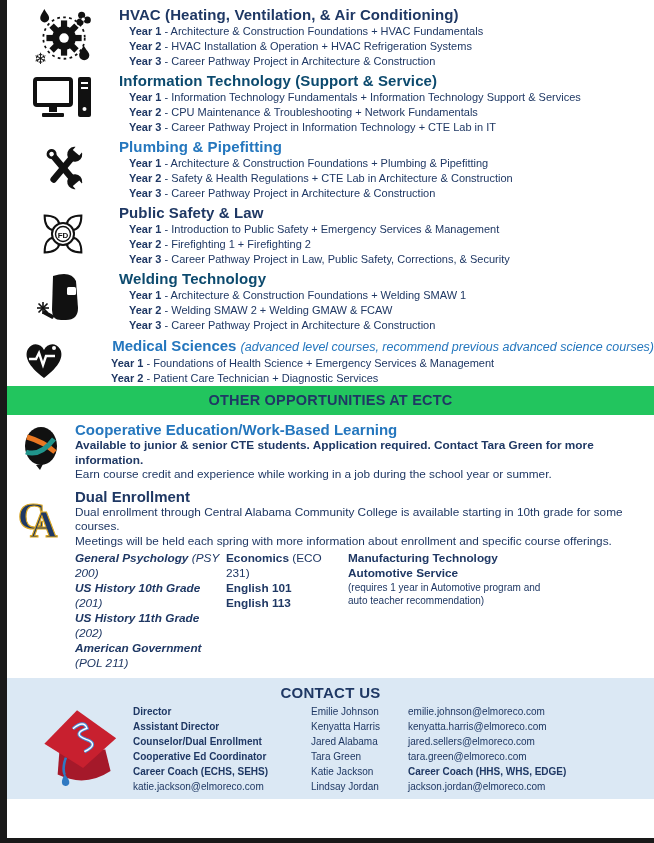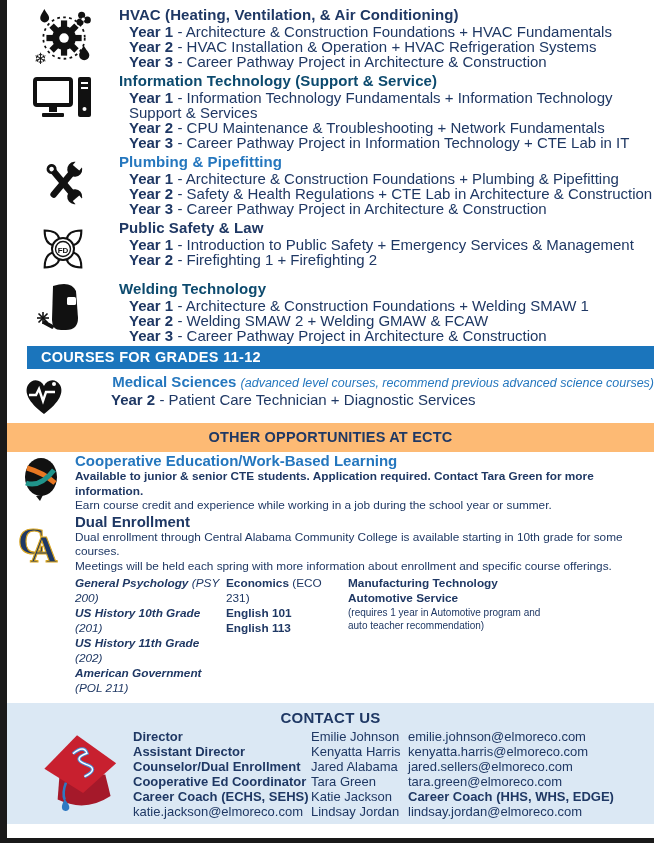"Year 1 - Architecture &" .year-line { font-size: 15px -> 11px }
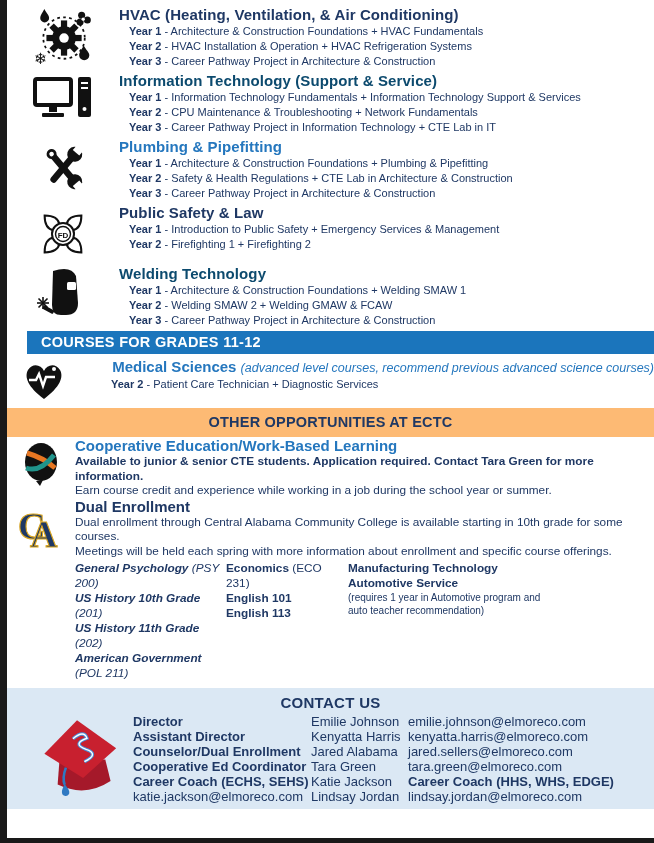"Year 3 - Career Pathway Project in Law," div.year-line { html: none -> <div><span>Year 3</span> <span>- Career Pathway Project in Law, Public Safety, Corrections, &amp; Security</span></div> }
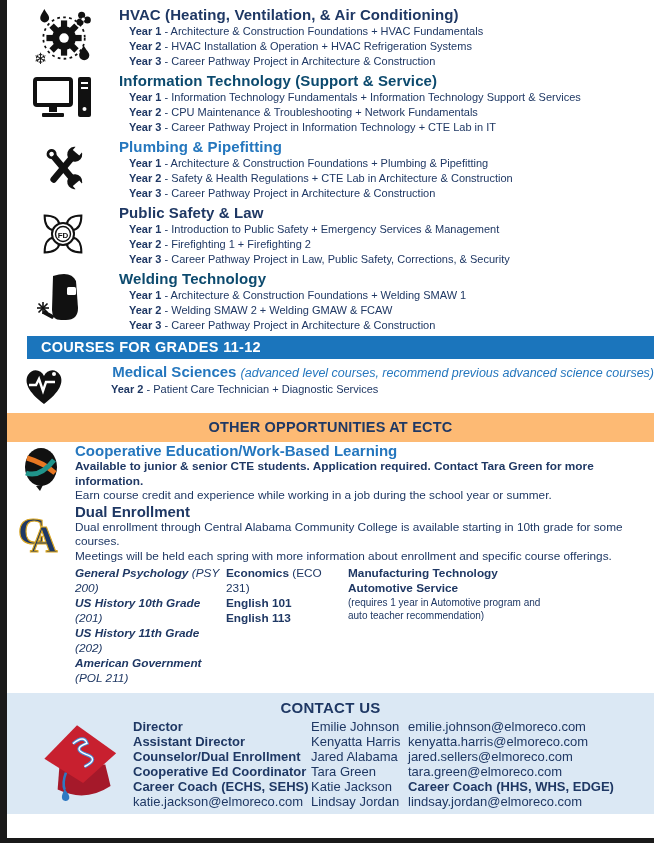"COURSES FOR GRADES 11-12" div.grades-banner { html: <div>COURSES FOR GRADES 11-12</div> -> none }
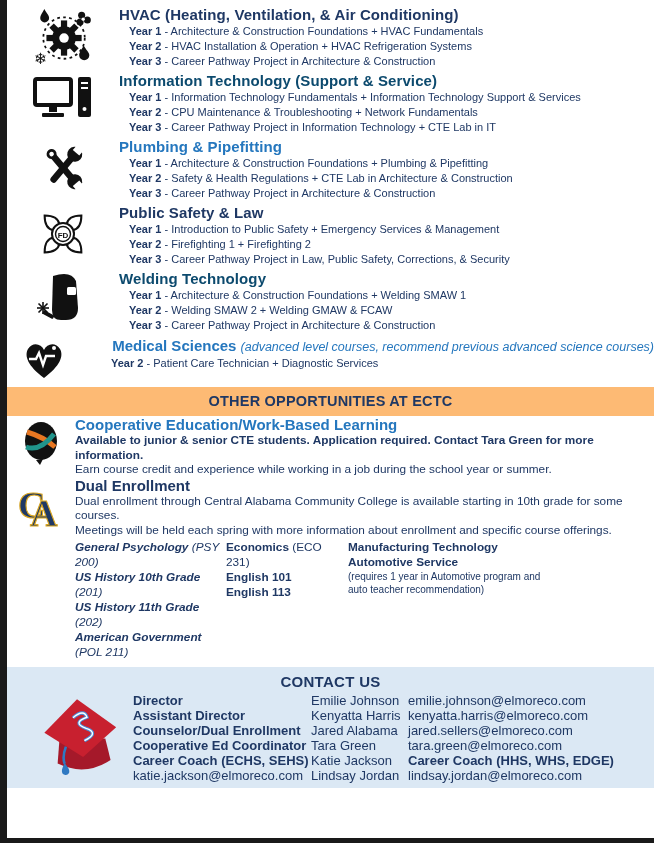"Year 1 - Foundations of" div.year-line { html: none -> <div><span>Year 1</span> <span>- Foundations of Health Science + Emergency Services &amp; Management</span></div> }
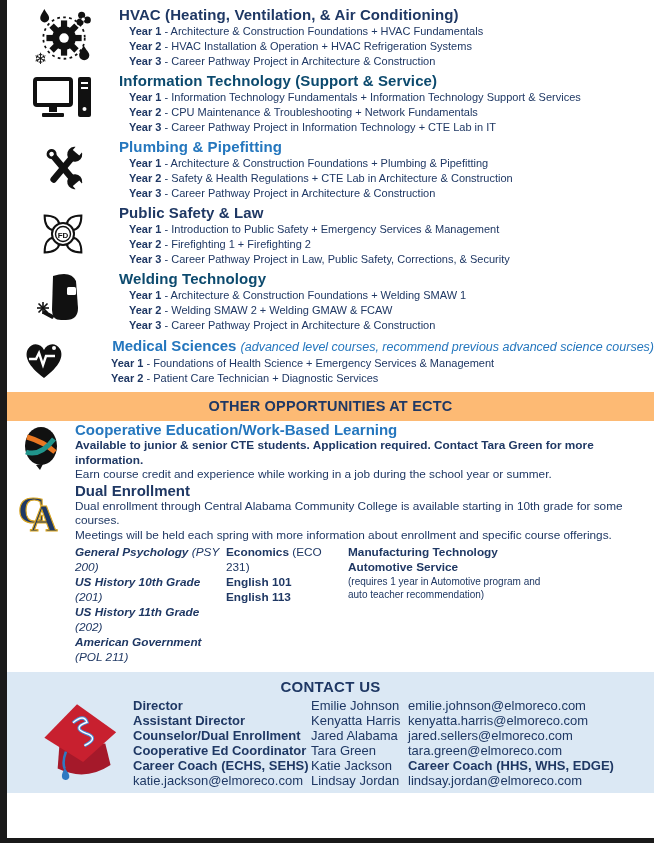"OTHER OPPORTUNITIES AT ECTC" .band { background: #fdba74 -> #22c55e; margin-top: 6px -> none }
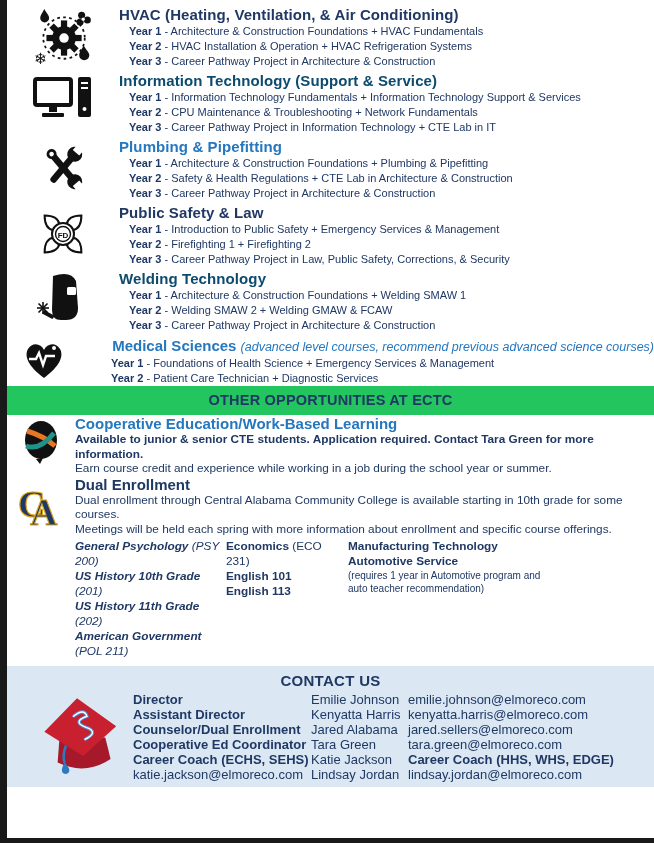"Cooperative Education/Work-Based" .feature { margin-top: 0 -> 6px }
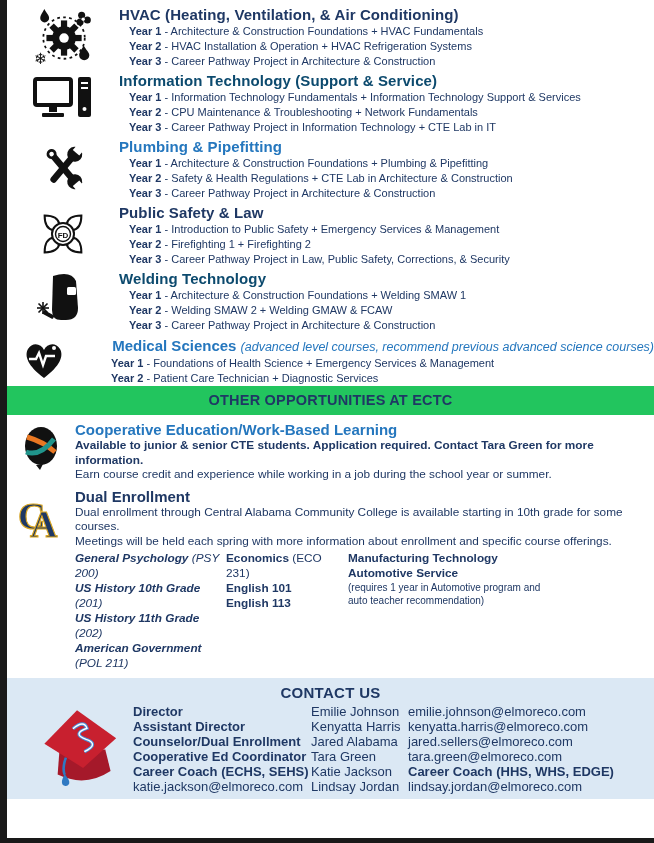"Director" .contact-rows { font-size: 13px -> 10px }
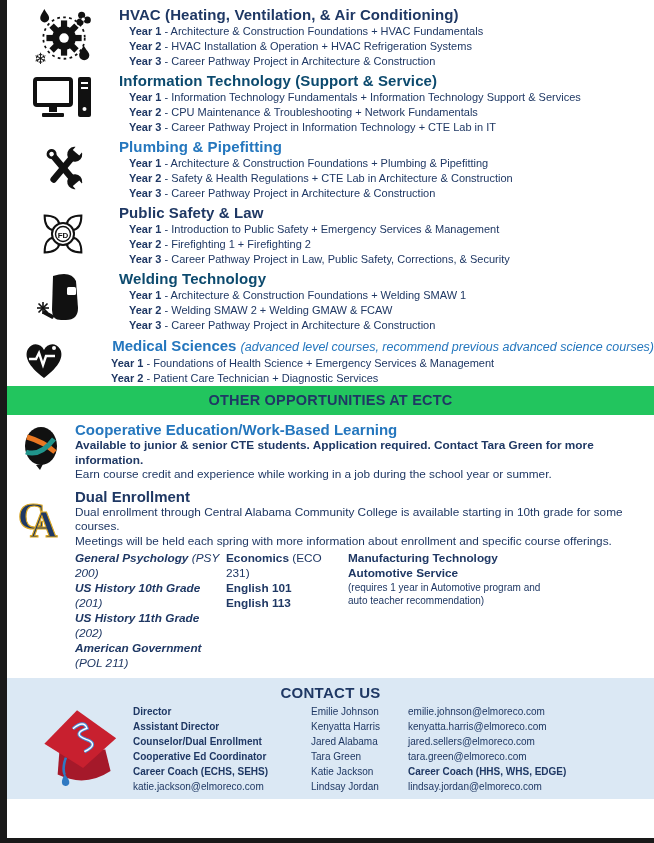"lindsay.jordan@elmoreco.com" div { text: lindsay.jordan@elmoreco.com -> jackson.jordan@elmoreco.com }
